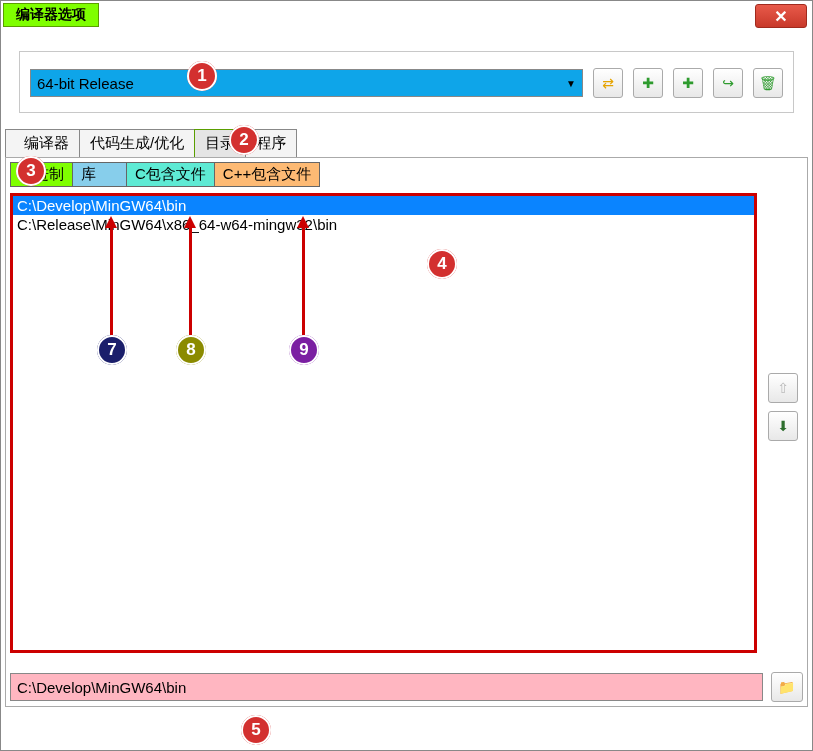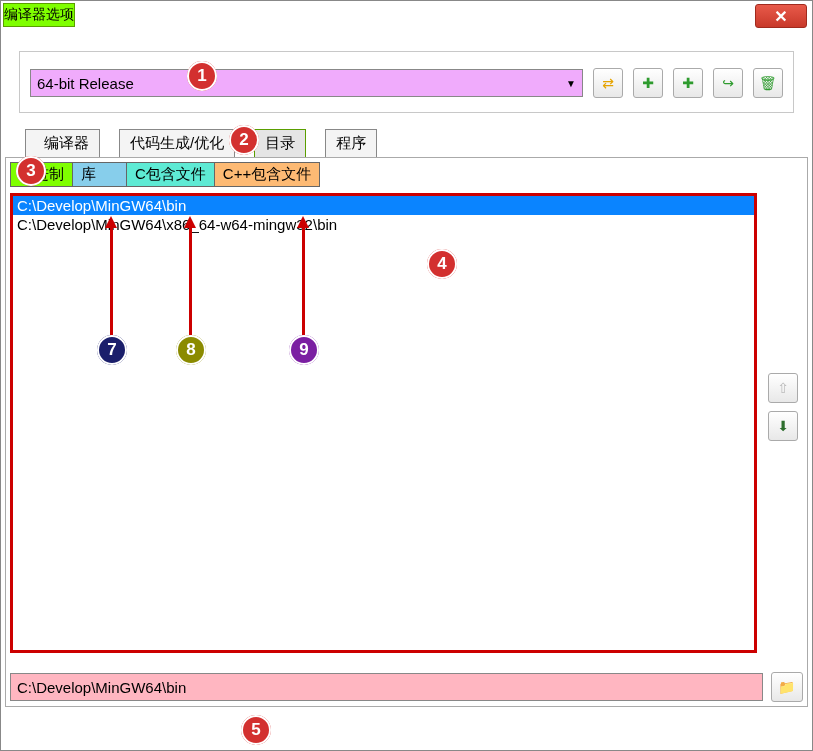"编译器选项" .title-badge { font-weight: none -> bold; padding: 2px 0 -> 2px 12px }
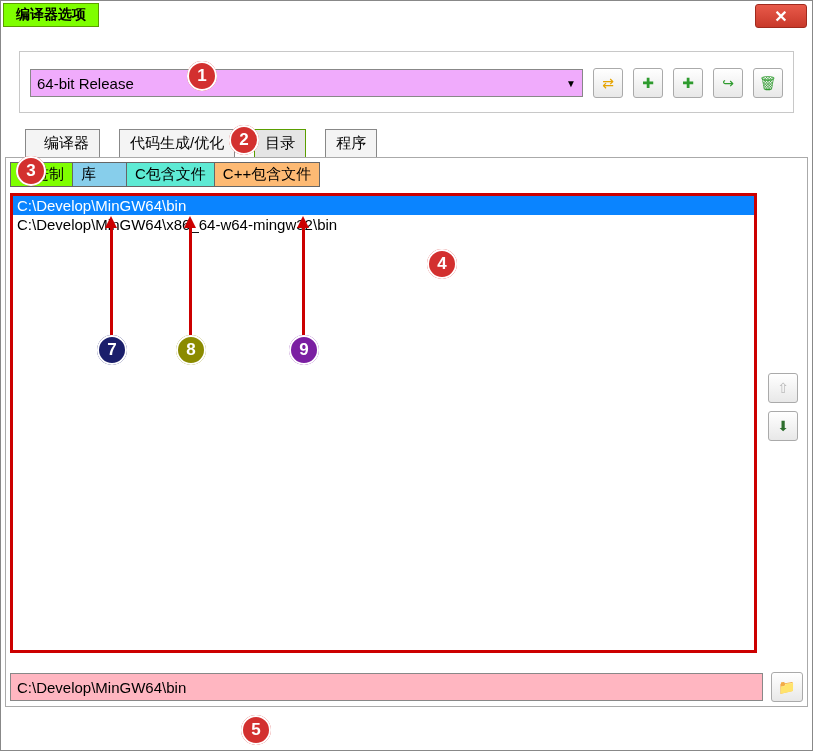"64-bit Release" .config-select { background: #f0abfc -> #0ea5e9 }
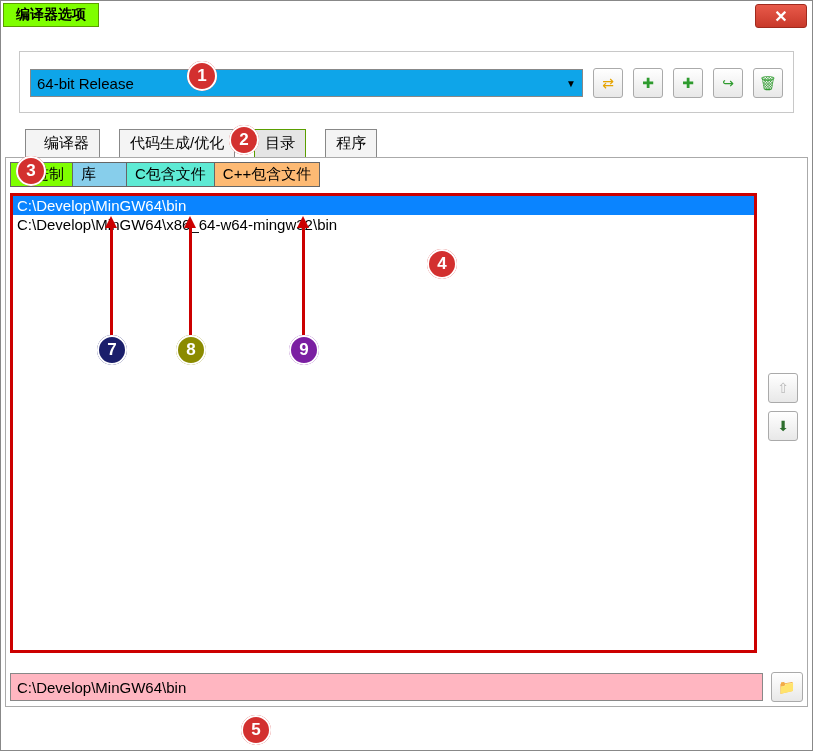"编译器" .main-tab { margin-left: 20px -> none }
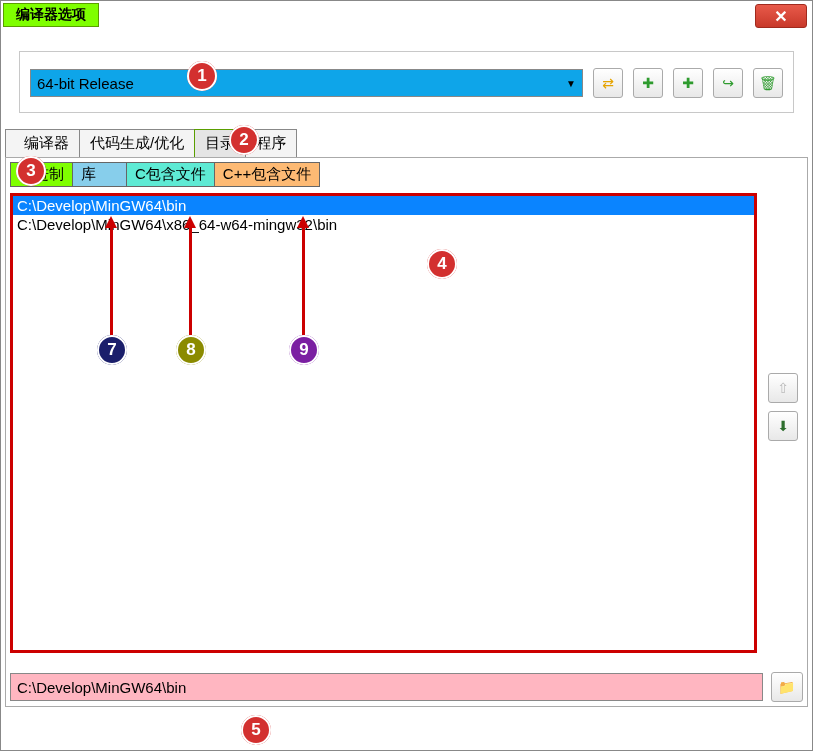"C:\Develop\MinGW64\x86_64-w64-mingw32\bi" div.path-row { text: Develop -> Release }
